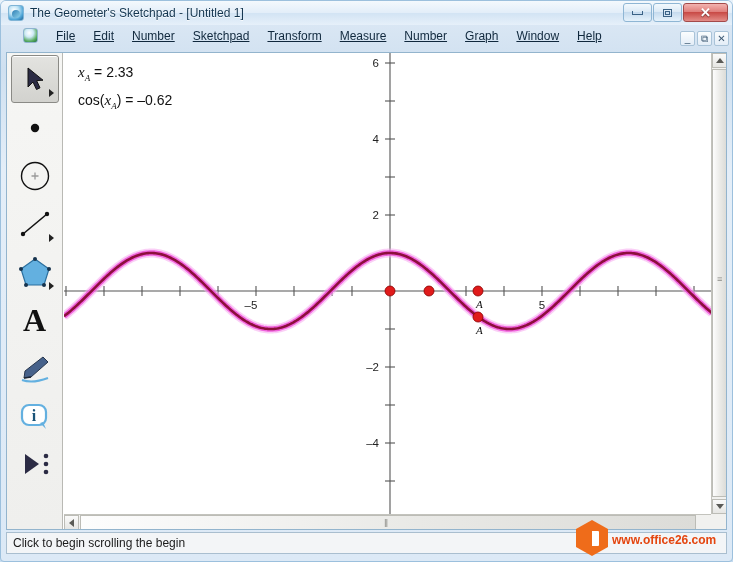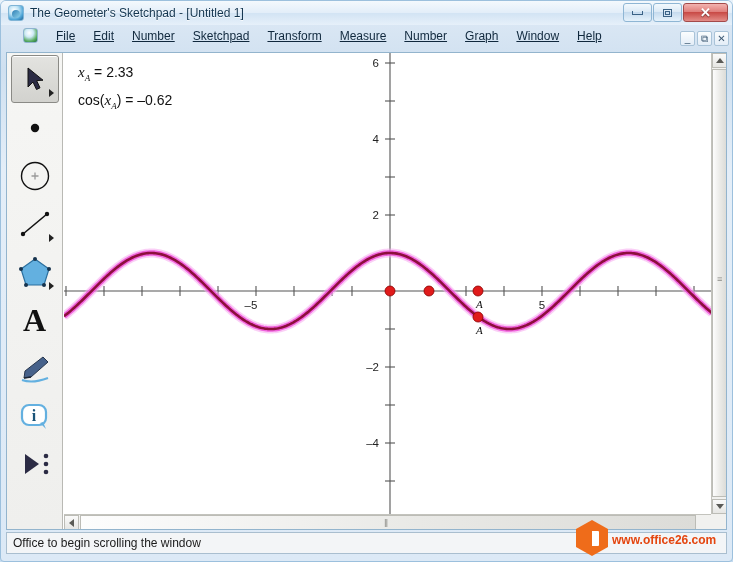"Office to begin scrolling the" span.status-text { text: Office to begin scrolling the window -> Click to begin scrolling the begin }
